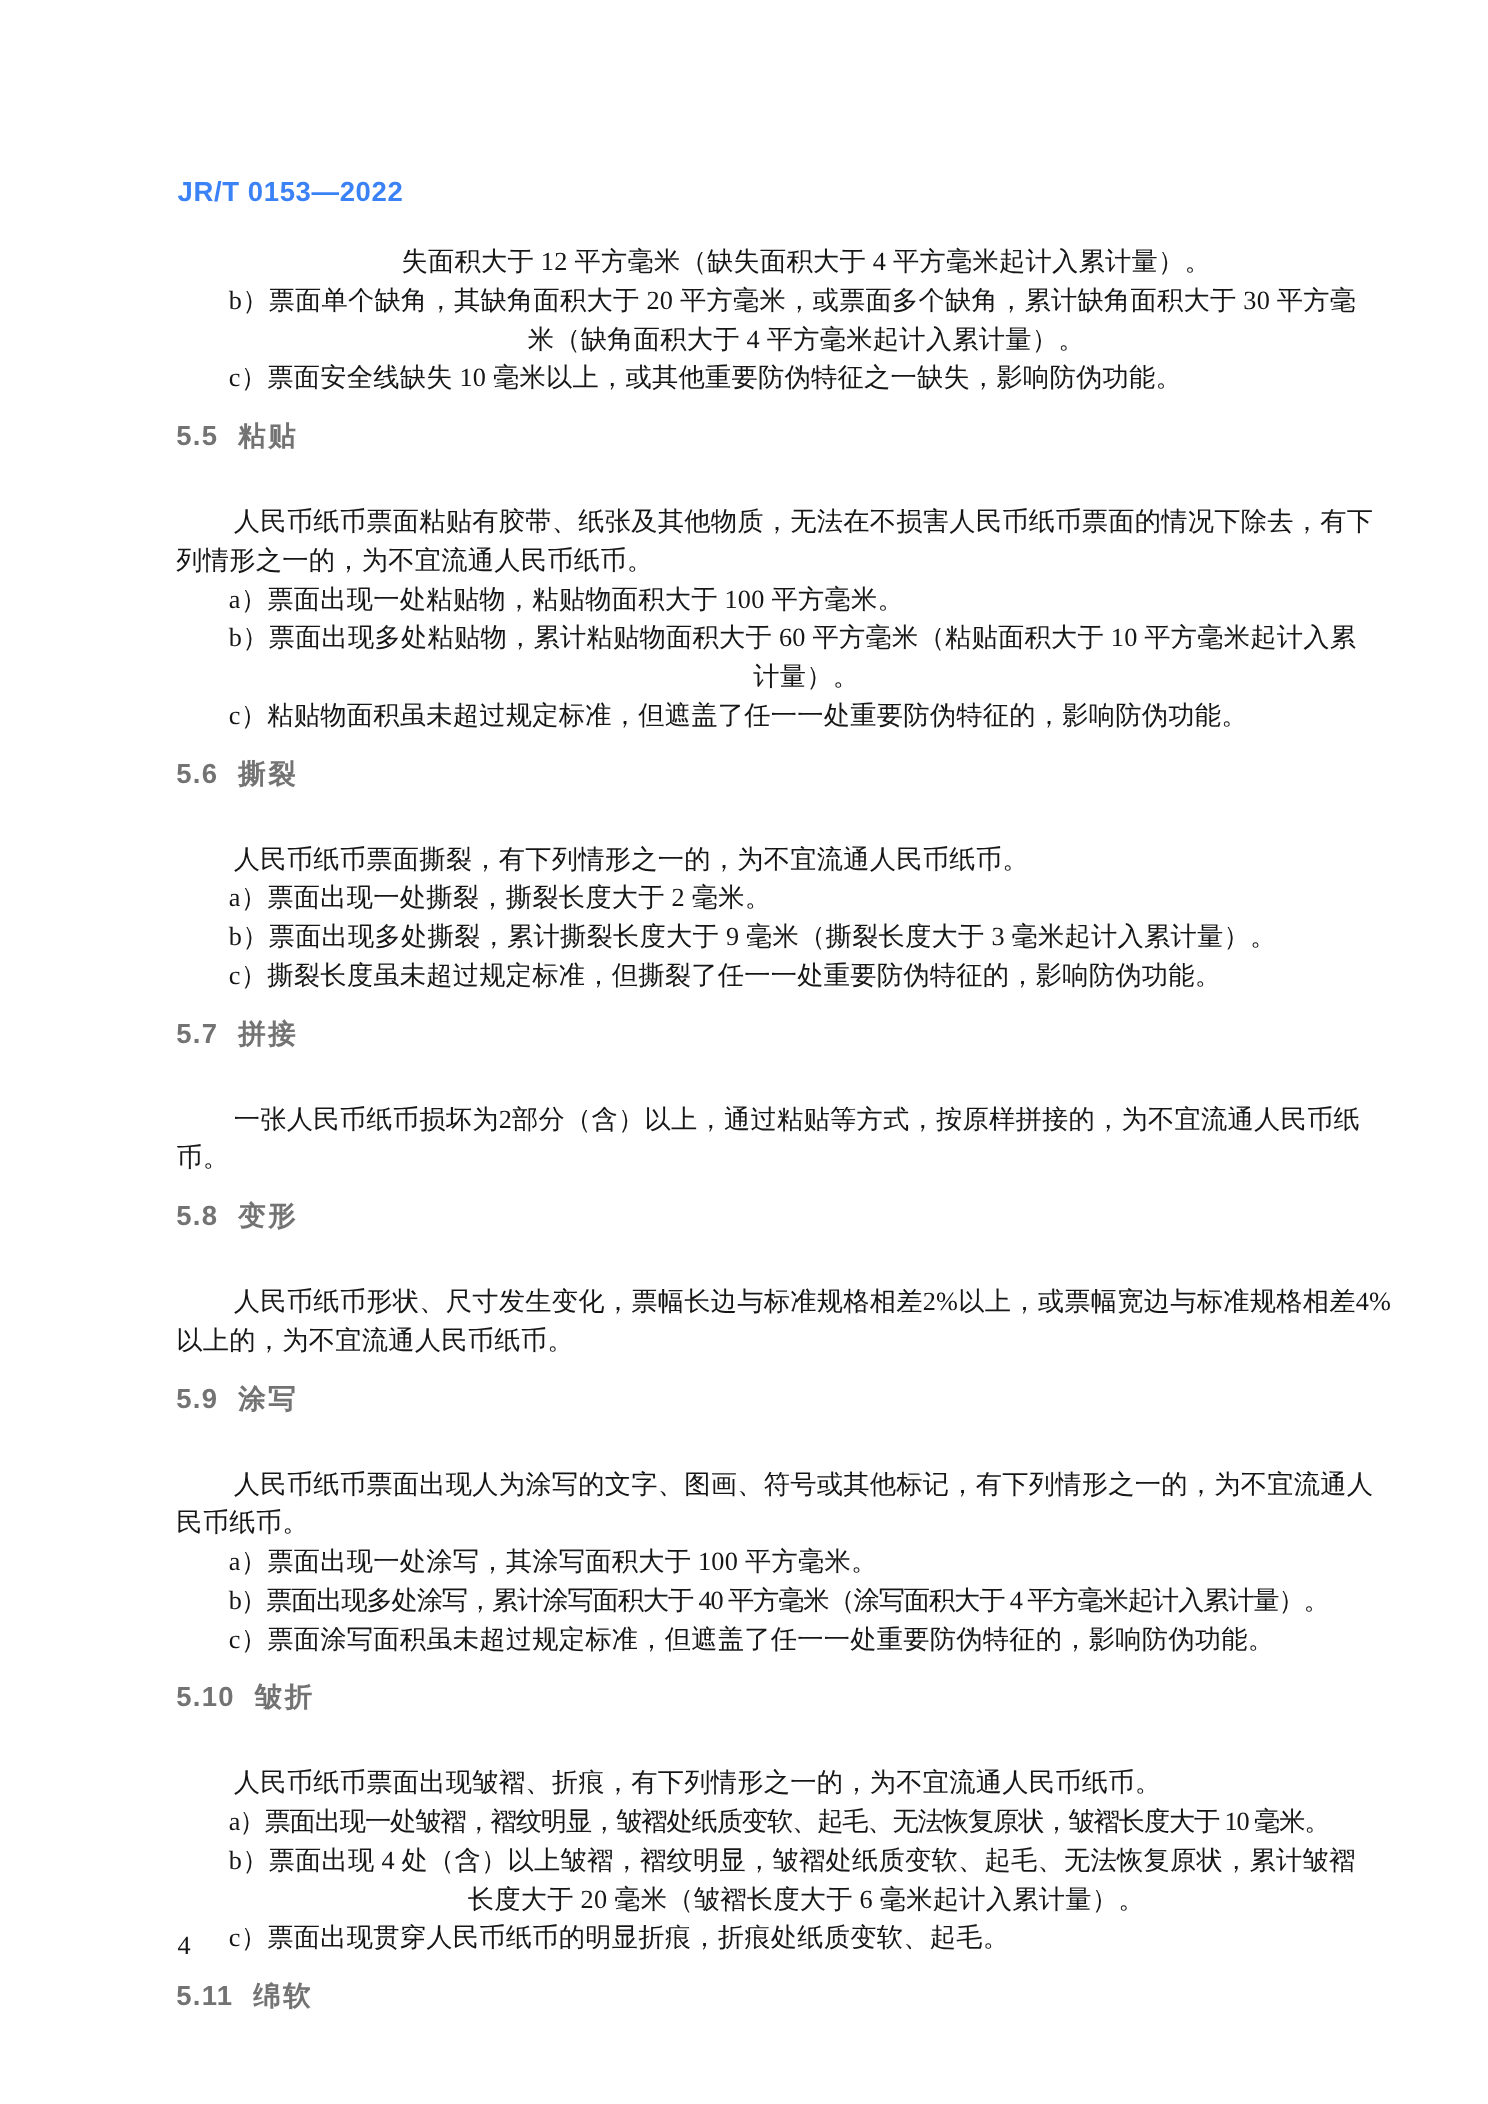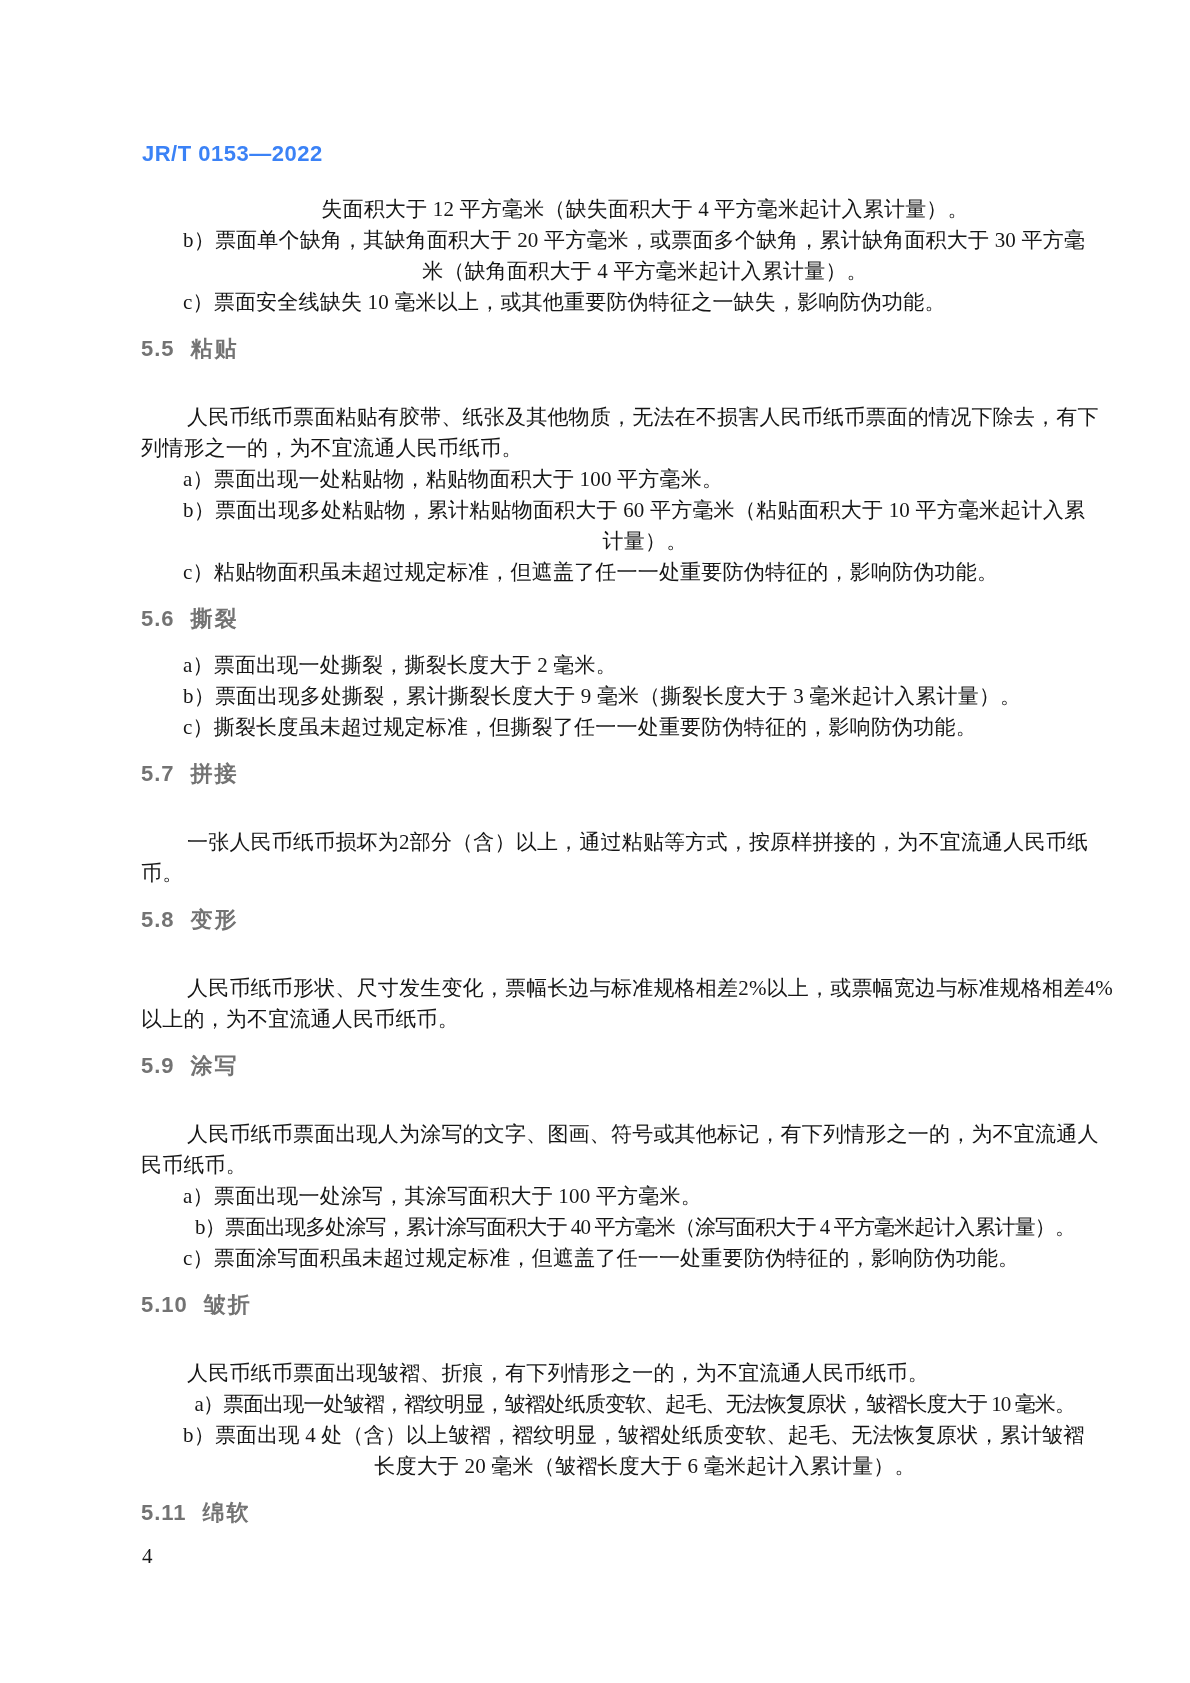"人民币纸币票面撕裂，有下列情形之一的，为不宜流通人民币纸币。" div.line { html: none -> <div>人民币纸币票面撕裂，有下列情形之一的，为不宜流通人民币纸币。</div> }
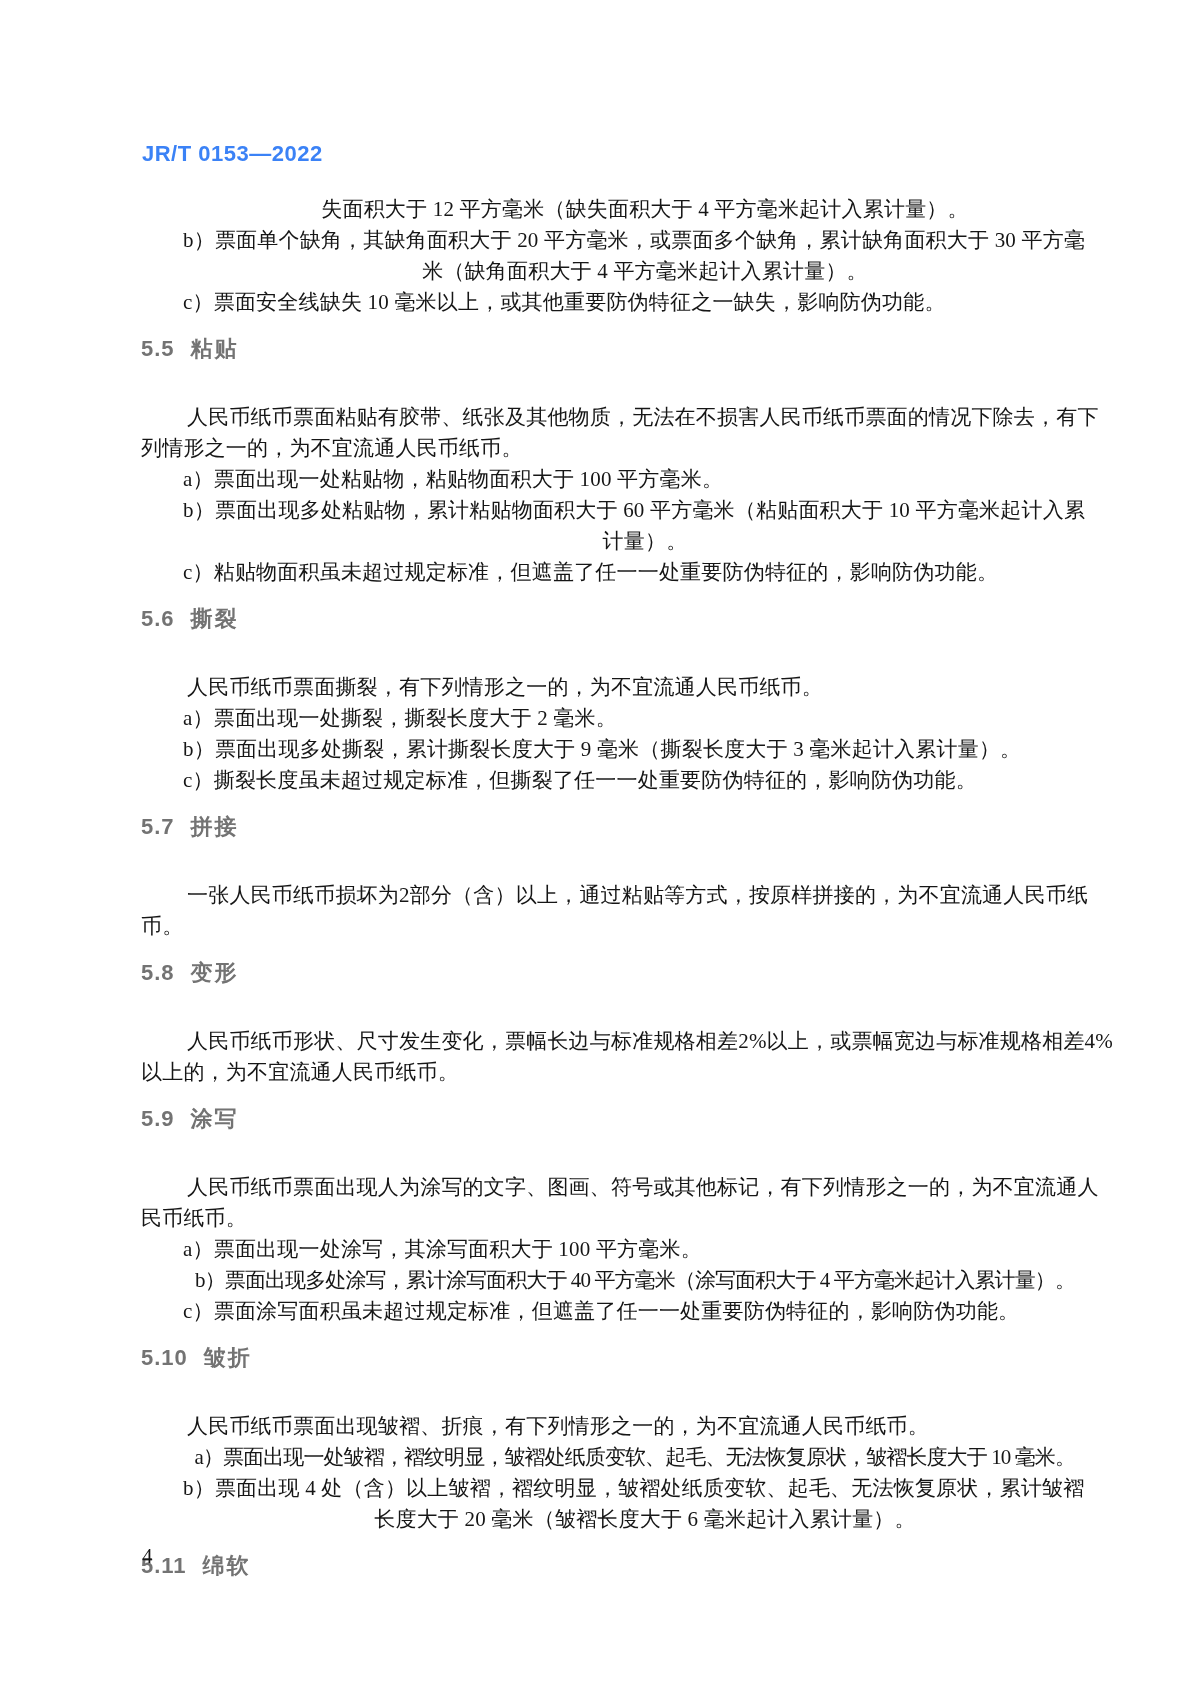"b）票面出现多处涂写，累计涂写面积大于 40 平方毫米（涂写面积大于 4" .tight { text-align: right -> none }
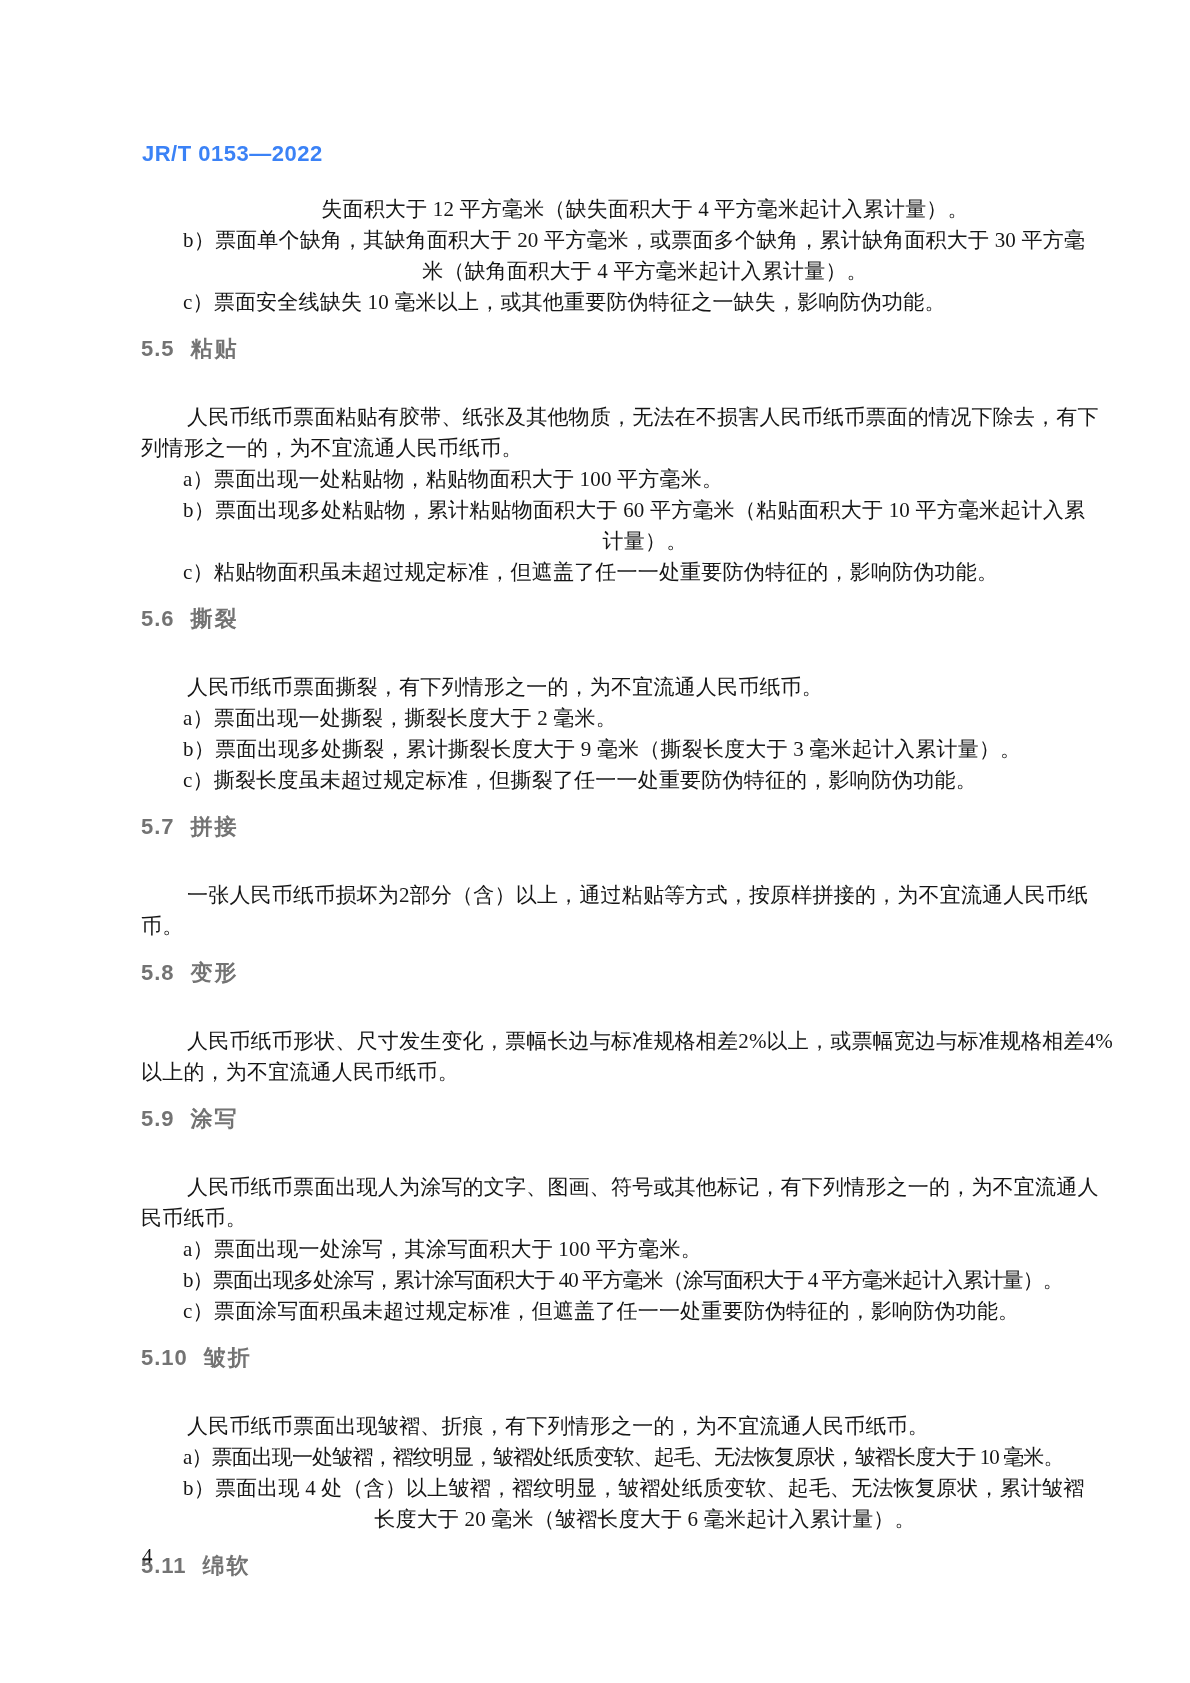"c）票面出现贯穿人民币纸币的明显折痕，折痕处纸质变软、起毛。" div.line { html: none -> <div>c）票面出现贯穿人民币纸币的明显折痕，折痕处纸质变软、起毛。</div> }
